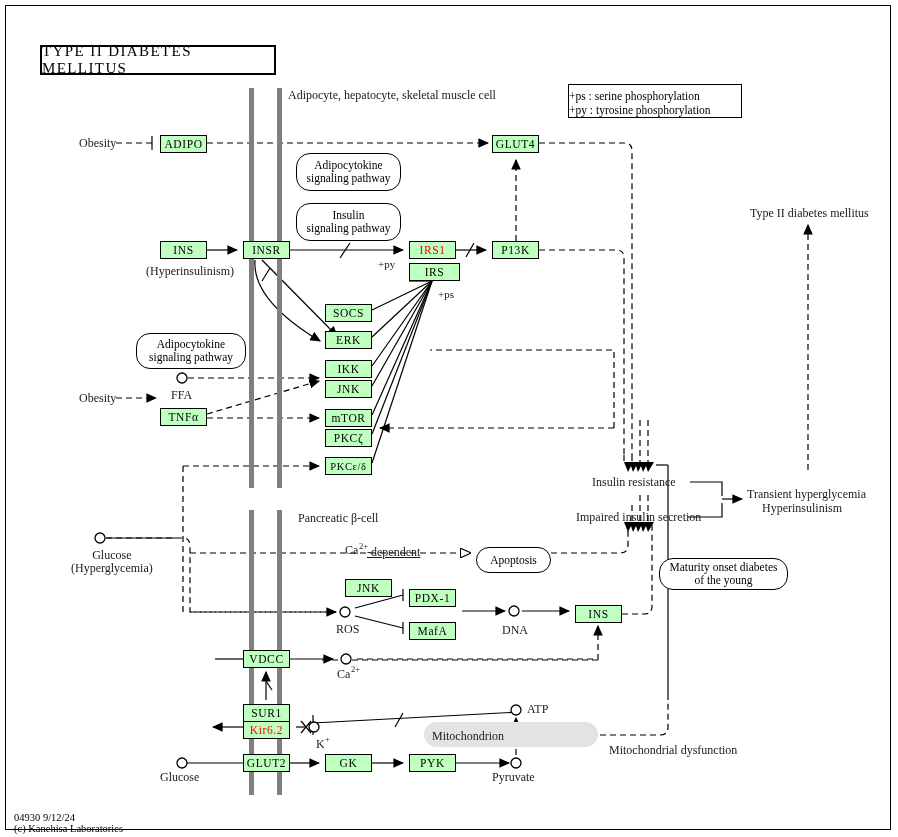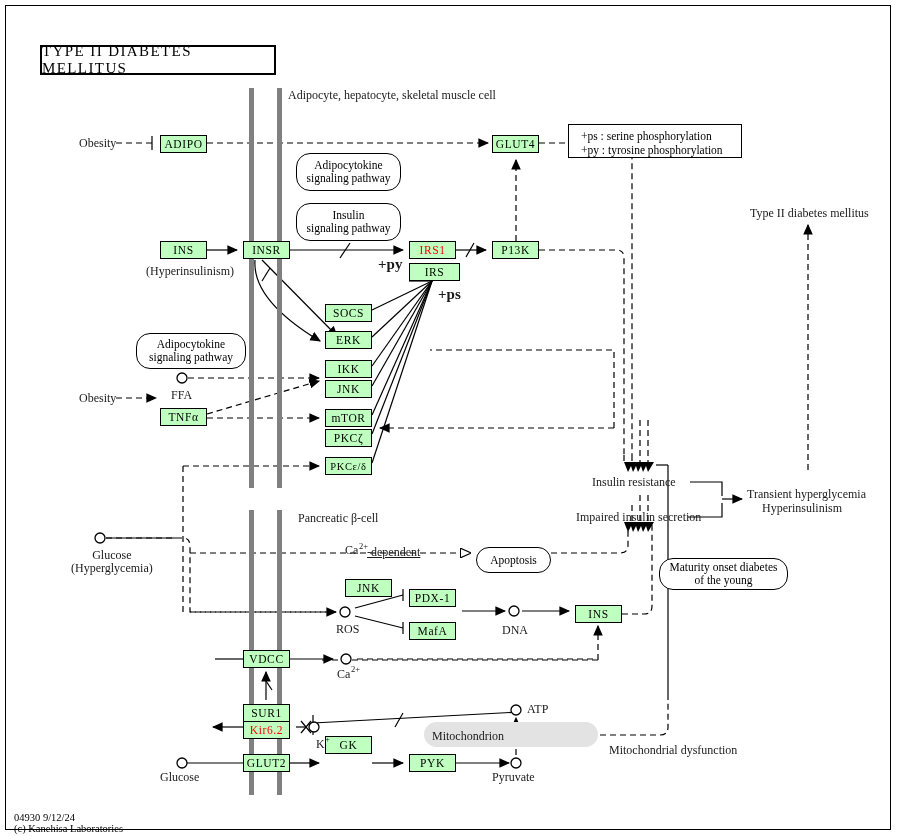"+ps : serine phosphorylation" .legbox { margin-top: 40px -> none; padding: 4px 12px -> 4px 0 }
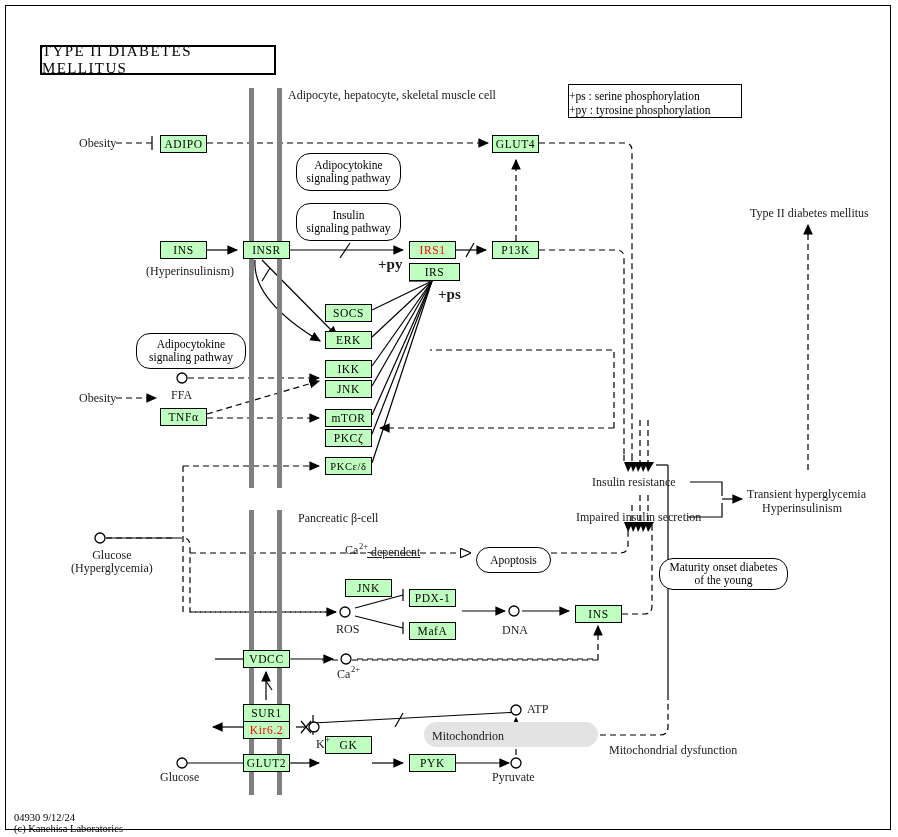"+py" .lbl.sm { font-size: 15px -> 11px; font-weight: bold -> none }
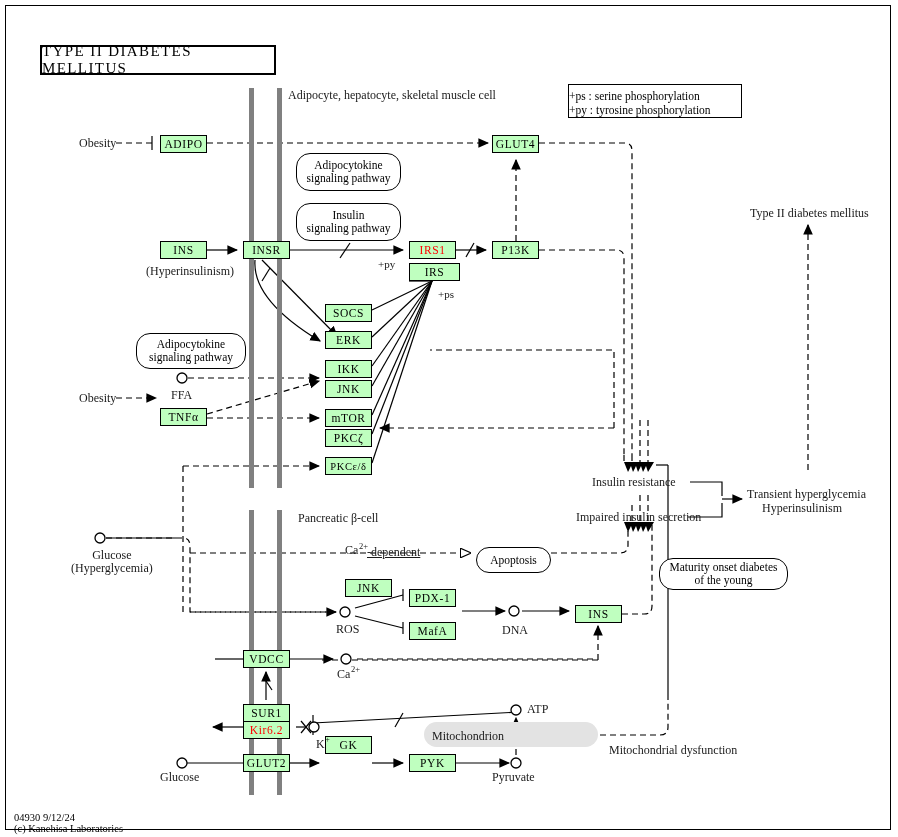"GK" div.gbox { top: 736px -> 754px }
